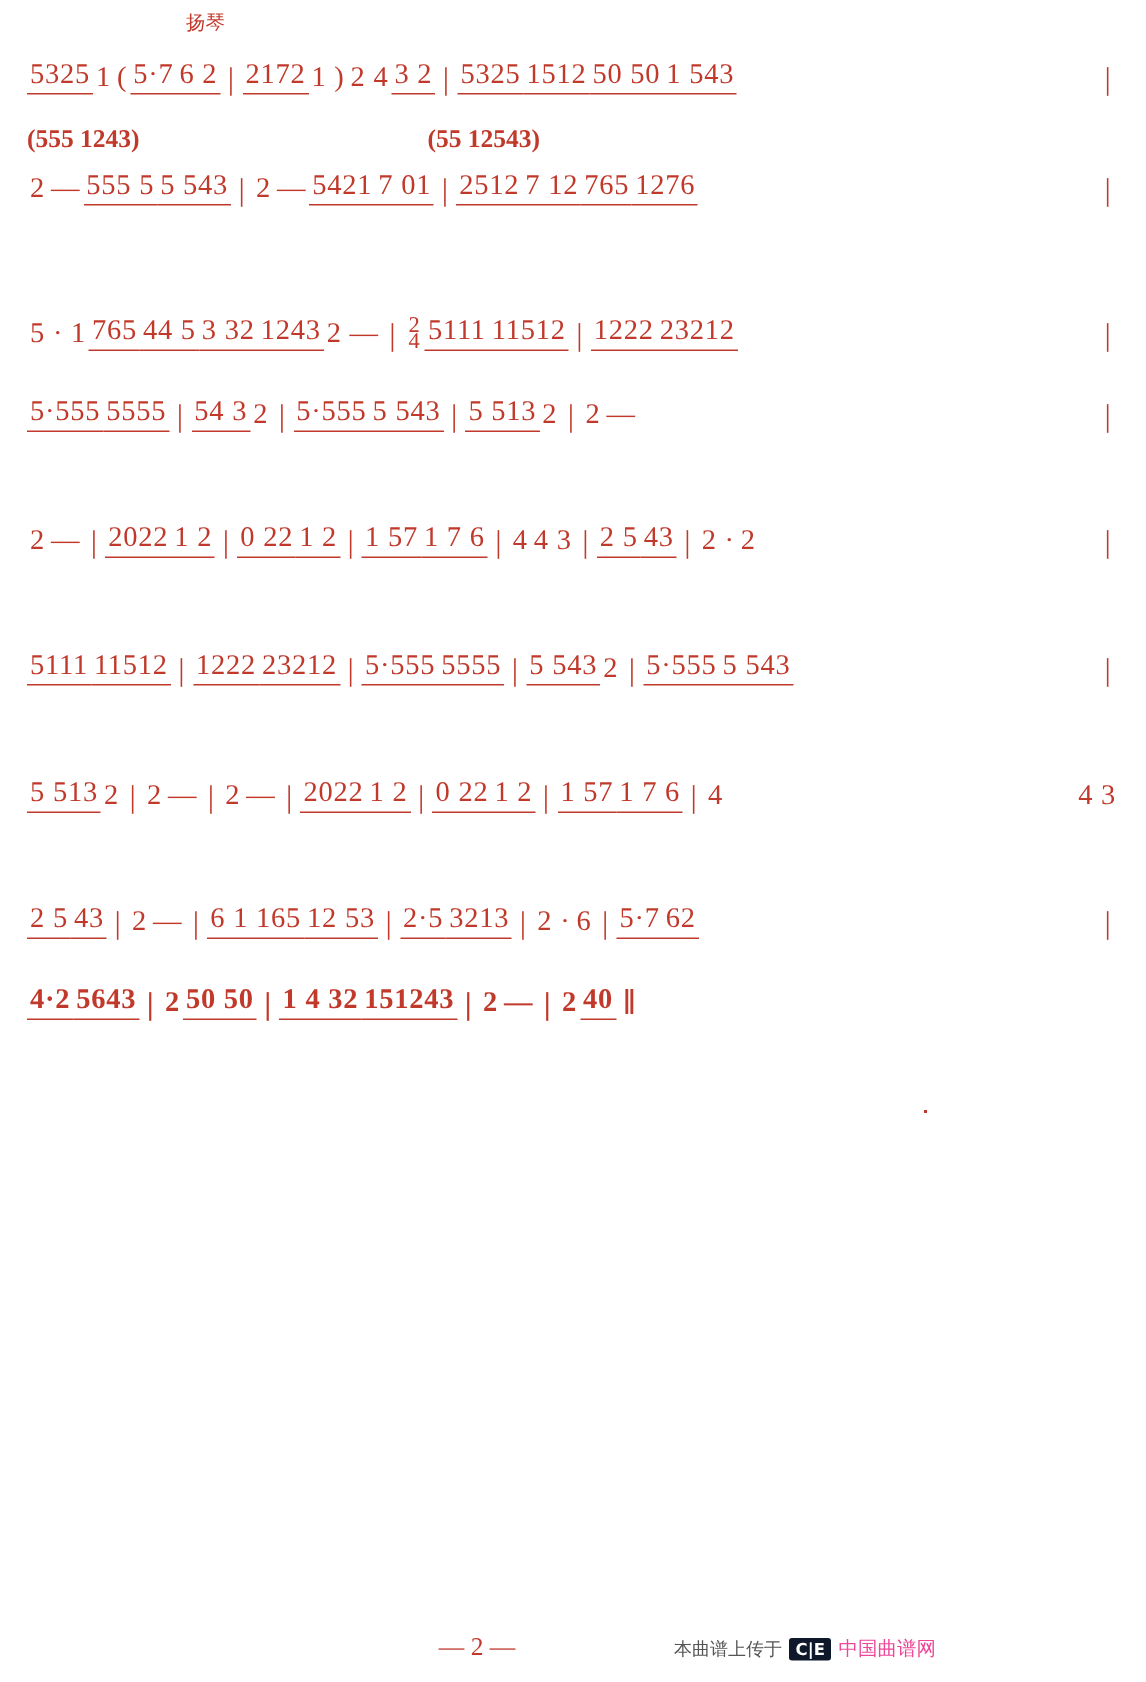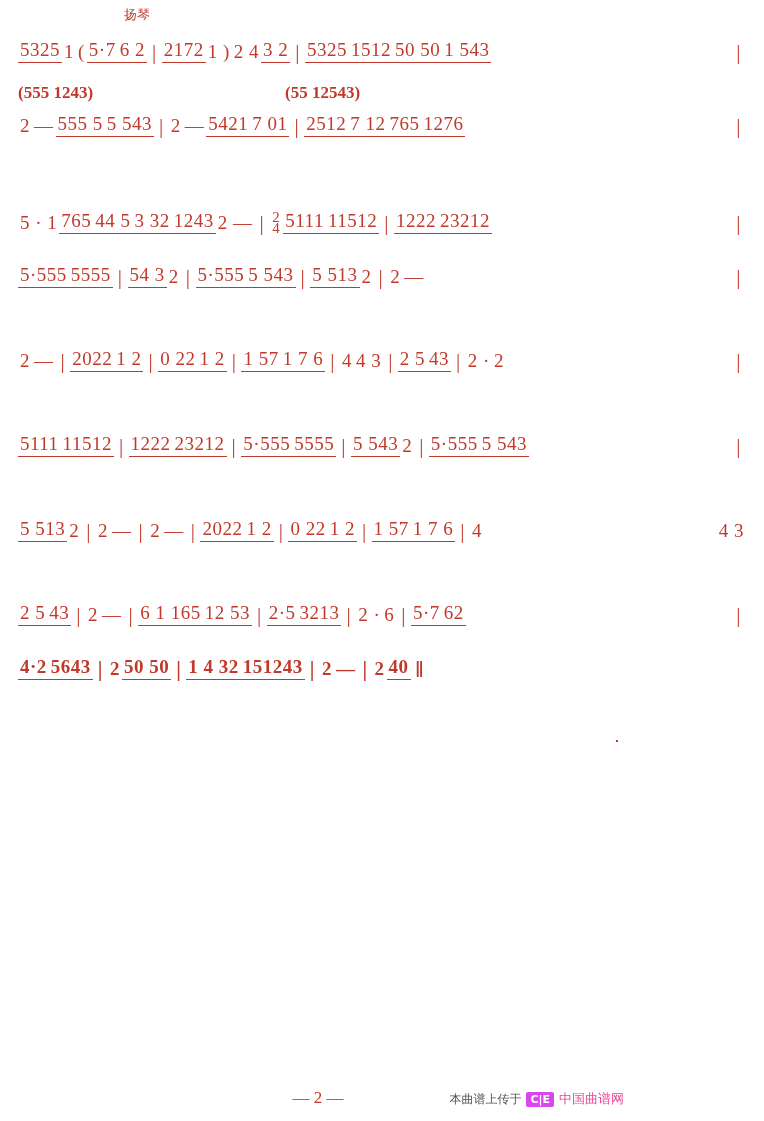"C|E" .credit .cbox { background: #d946ef -> #0f172a }
